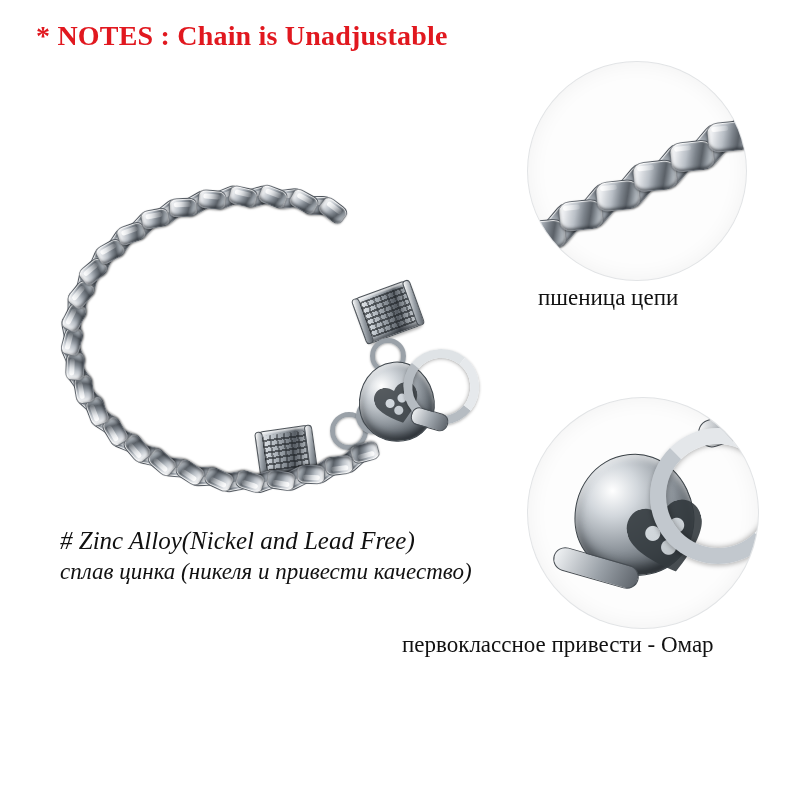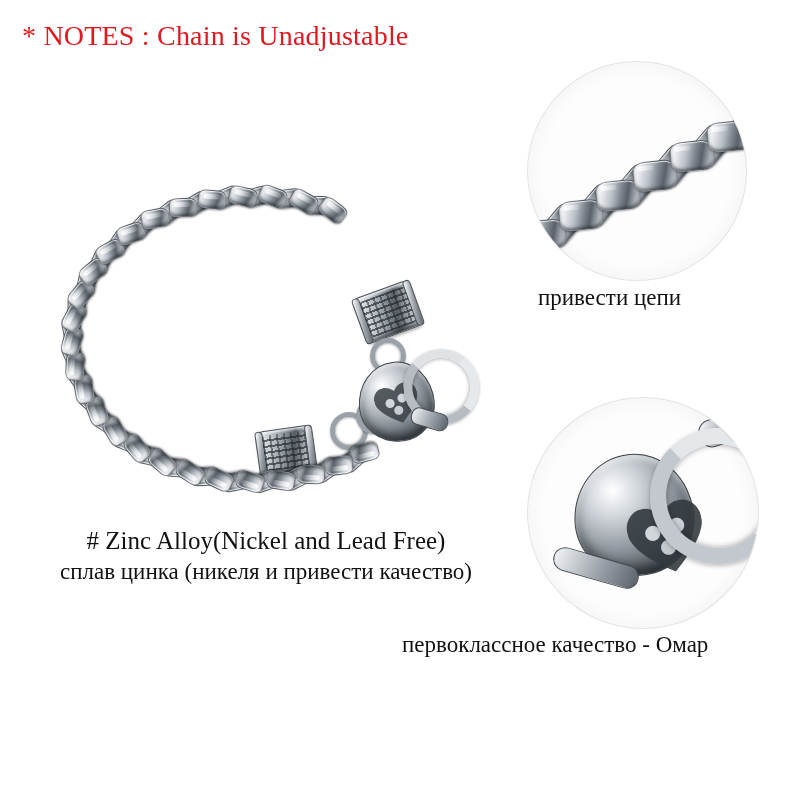"* NOTES : Chain is" .notes { font-weight: 400 -> 700; left: 22px -> 36px }
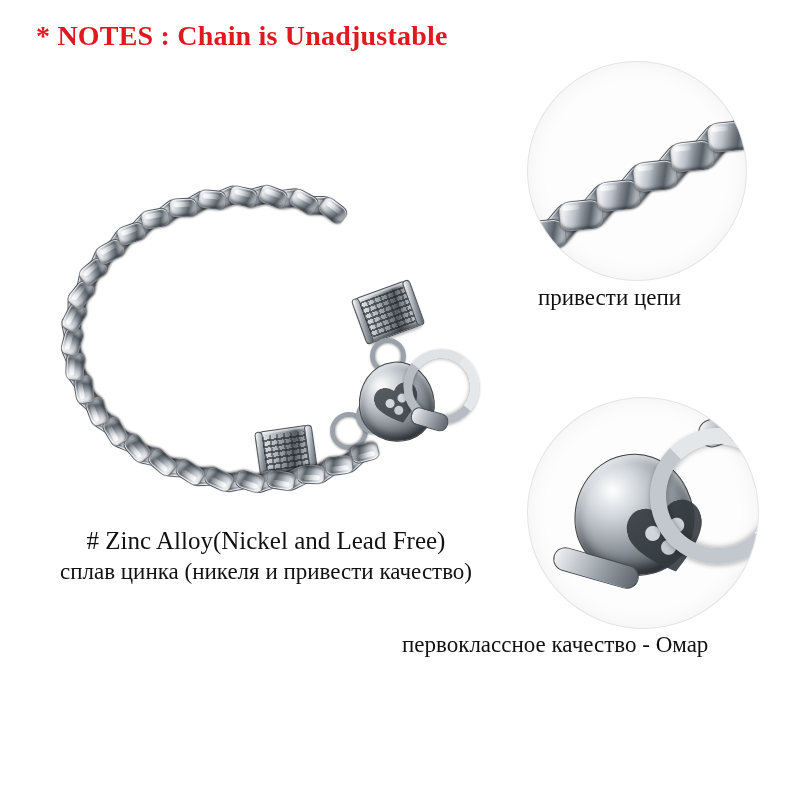"привести цепи" div.line2 { text: привести -> пшеница }
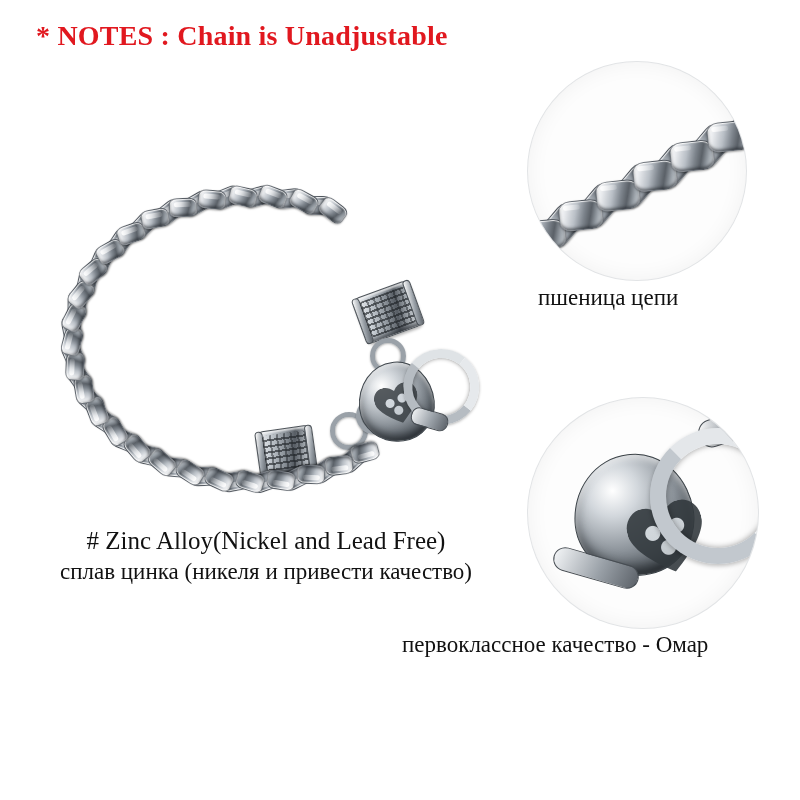"# Zinc Alloy(Nickel and Lead" #caption-main { font-style: none -> italic; text-align: center -> none }
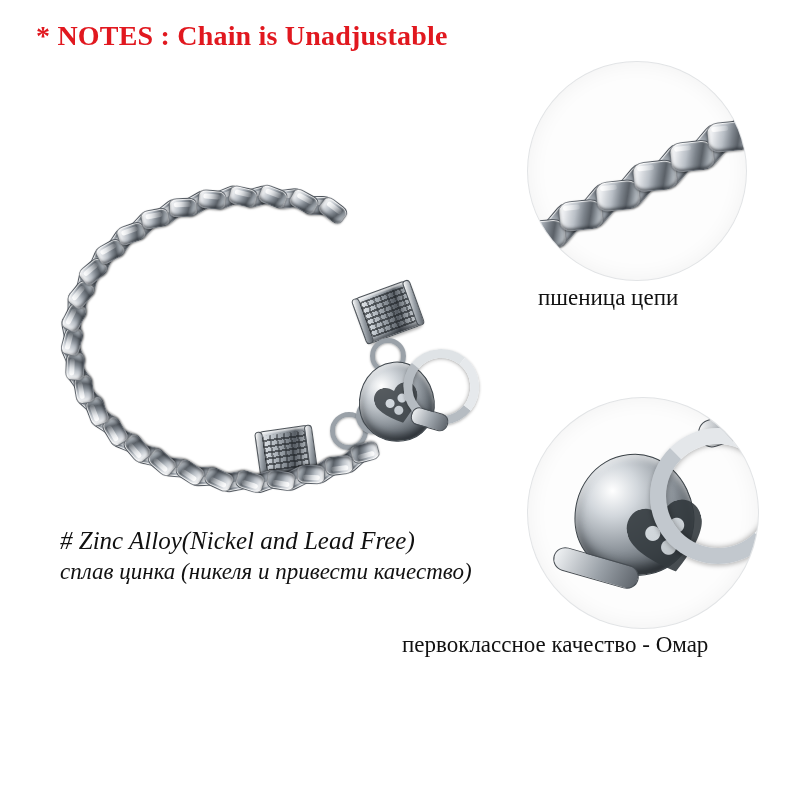"первоклассное качество - Омар" div.line2 { text: качество -> привести }
